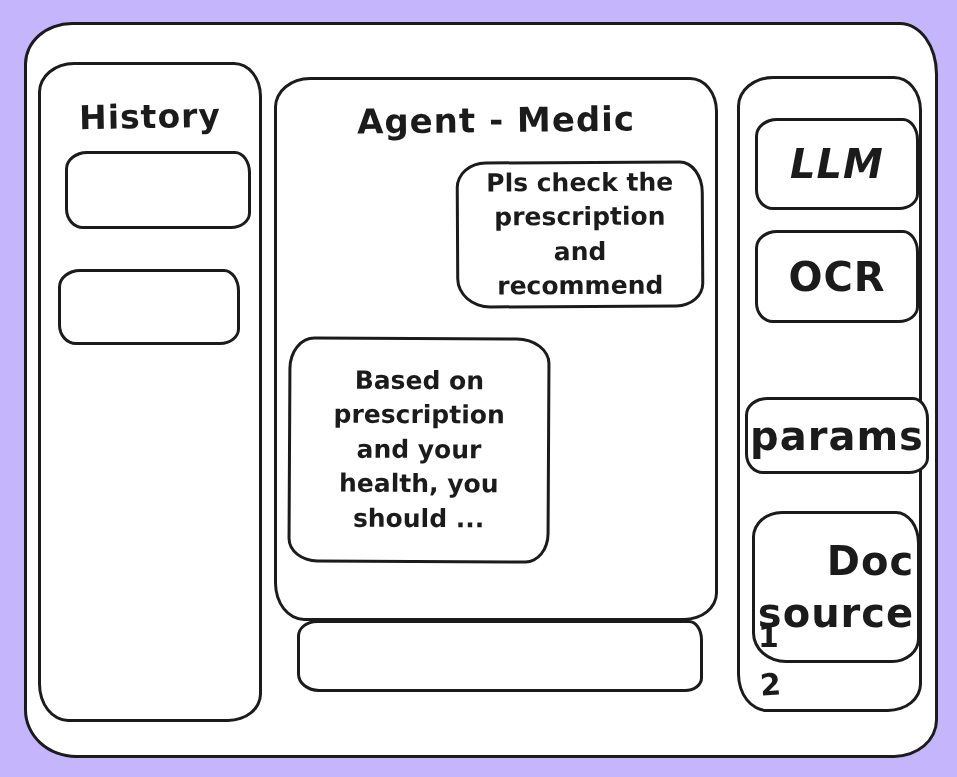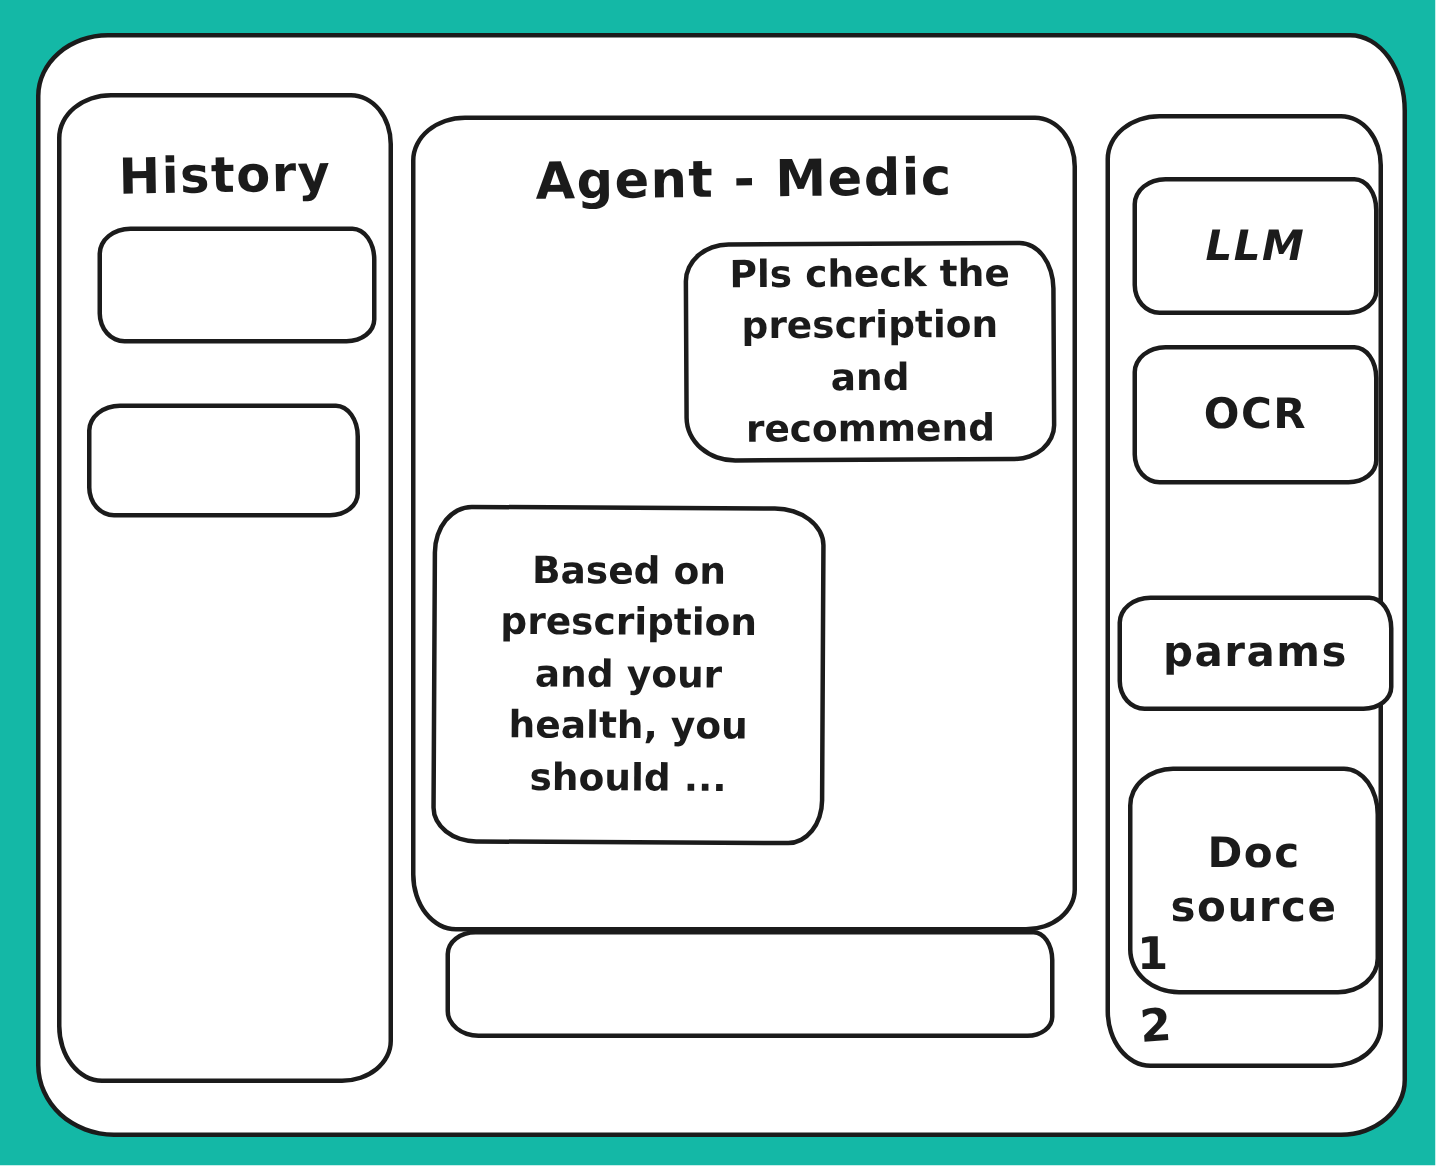"History" #app { background: #14b8a6 -> #c4b5fd }
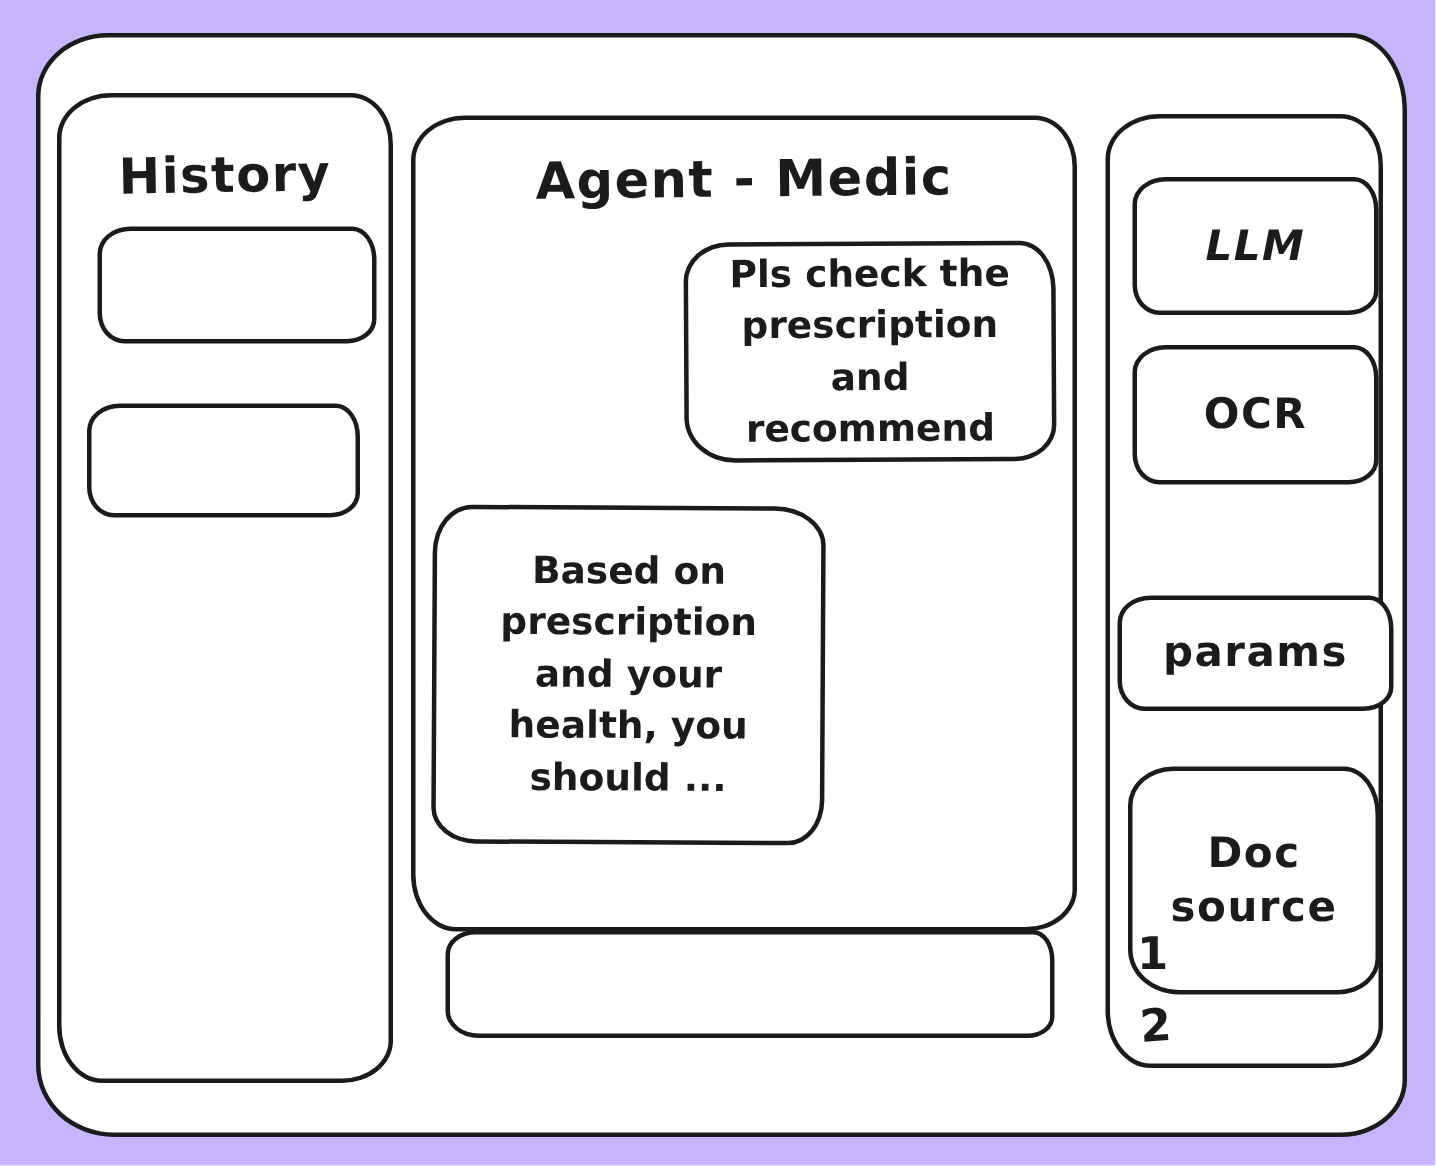"LLM" .side-btn { font-size: 28px -> 40px; text-align: center -> right }
